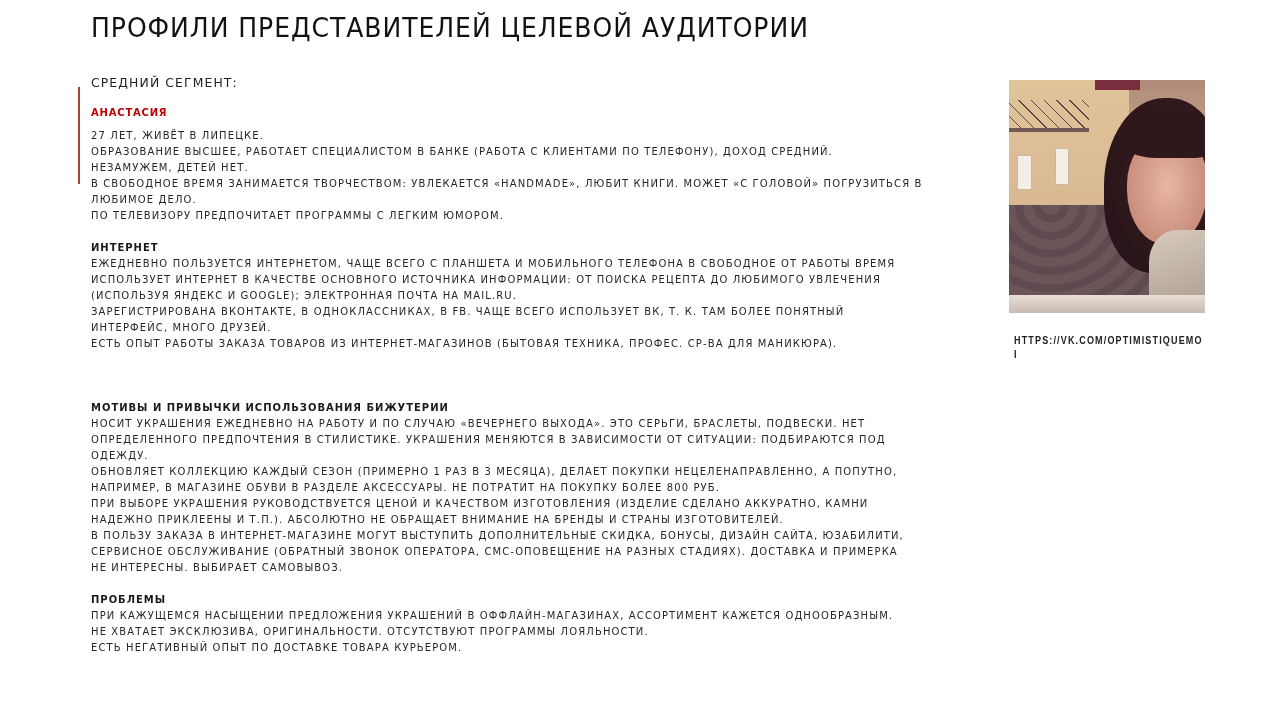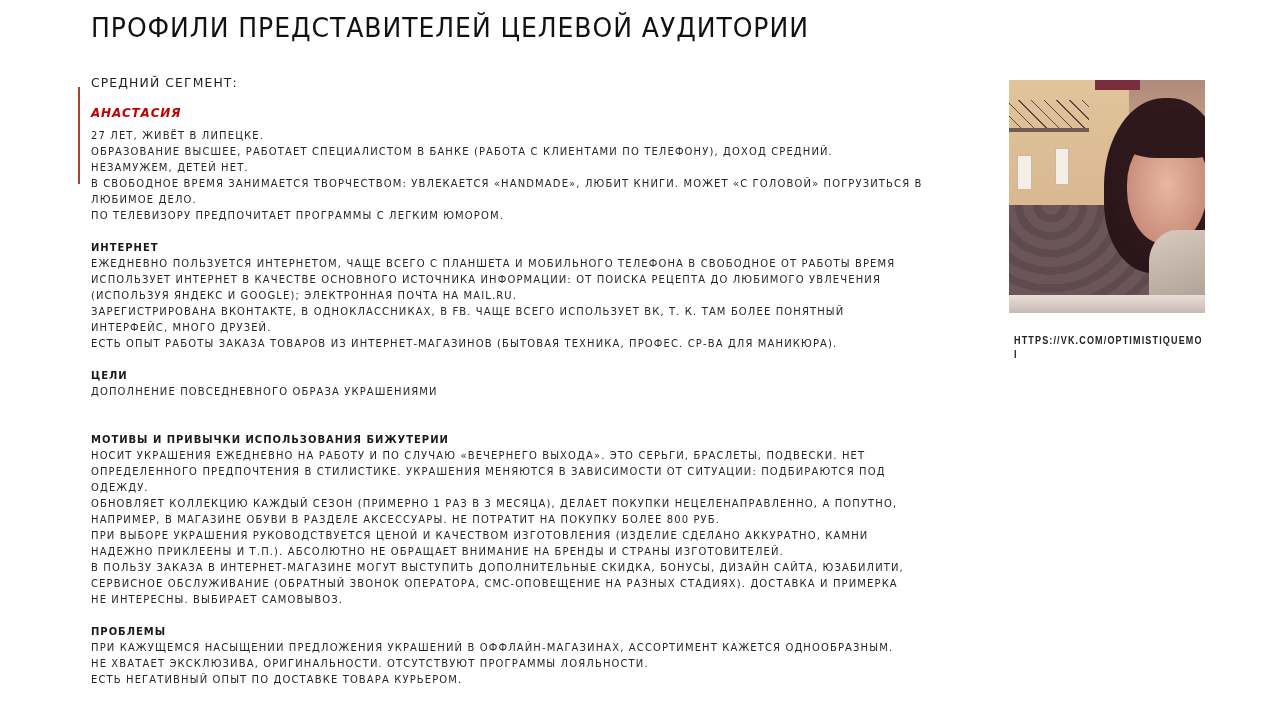"АНАСТАСИЯ" .person-name { font-size: 12px -> 10px; font-style: italic -> none }
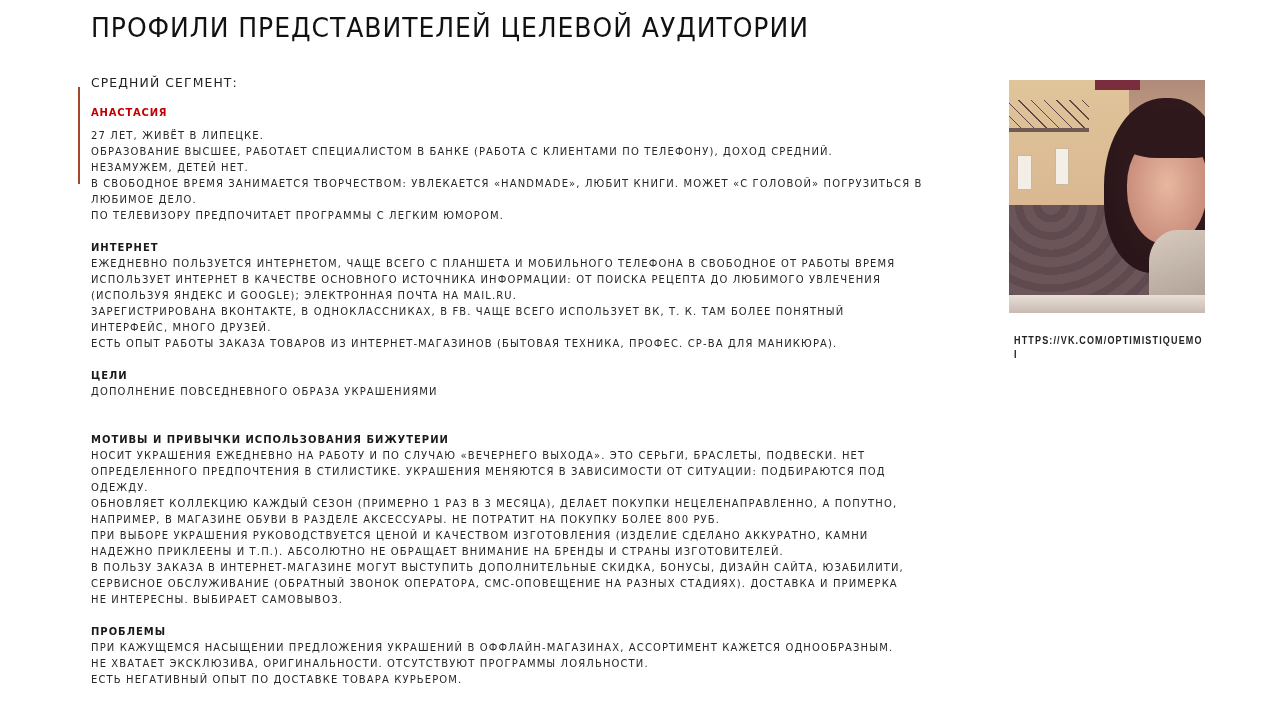"ЦЕЛИ" div { html: <div> <div>ЦЕЛИ</div> <div>ДОПОЛНЕНИЕ ПОВСЕДНЕВНОГО ОБРАЗА УКРАШЕНИЯМИ</div> </div> -> none }
